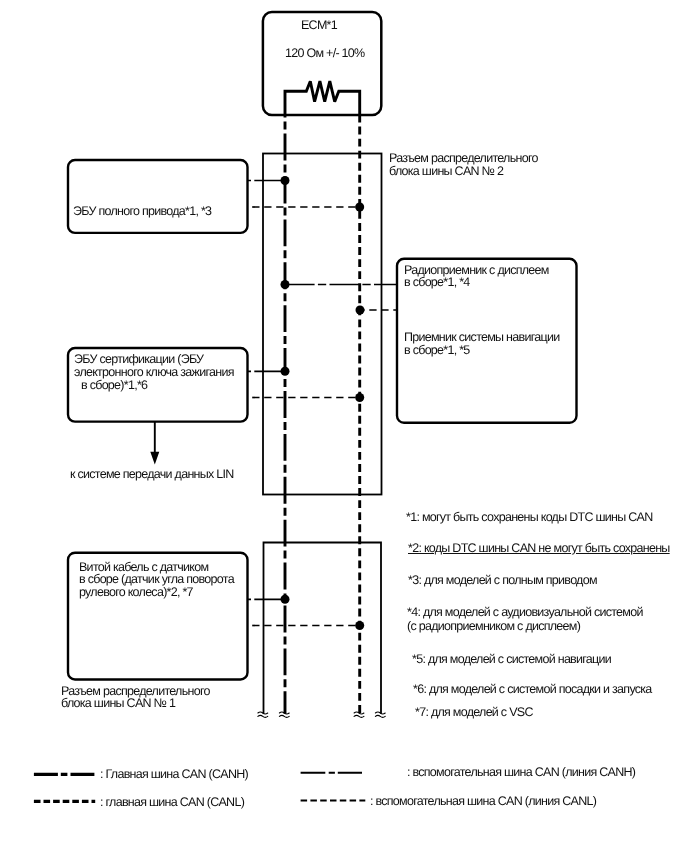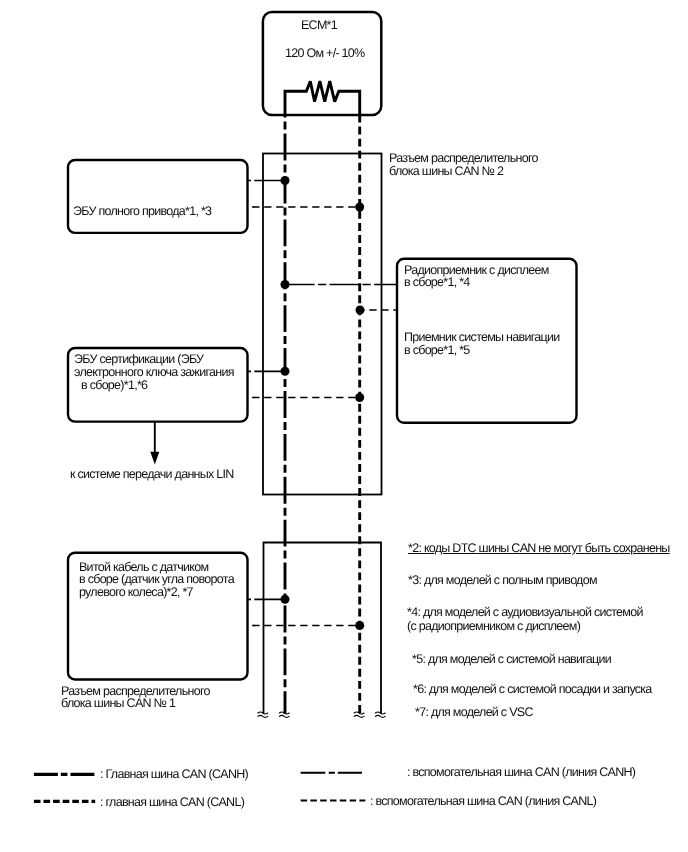"*1: могут быть сохранены коды" div.lbl { html: none -> <div>*1: могут быть сохранены коды DTC шины CAN</div> }
